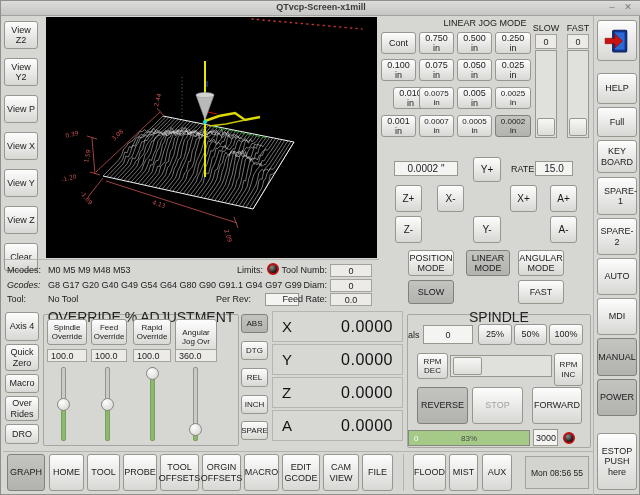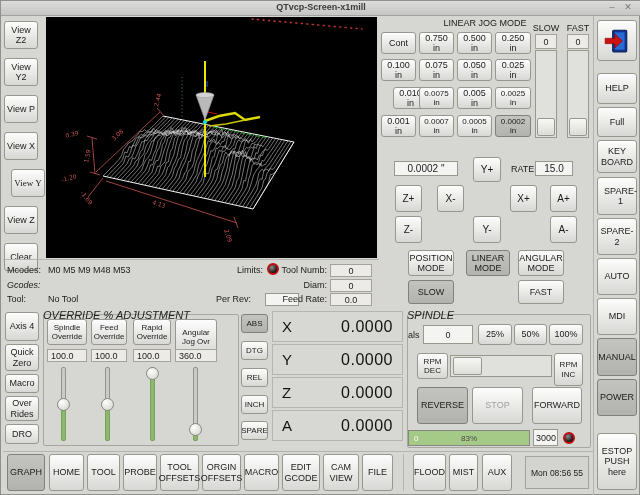"View Y" div.btn { font-family: Liberation Serif, serif -> none; left: 10px -> 3px }
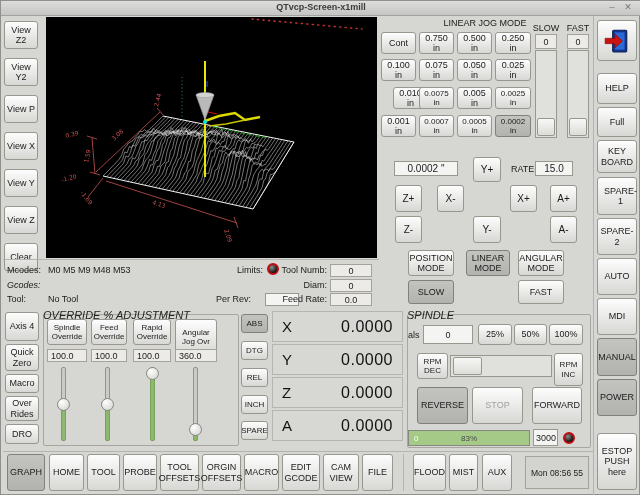"G8 G17 G20 G40 G49" div.lbl { html: none -> <div>G8 G17 G20 G40 G49 G54 G64 G80 G90 G91.1 G94 G97 G99</div> }
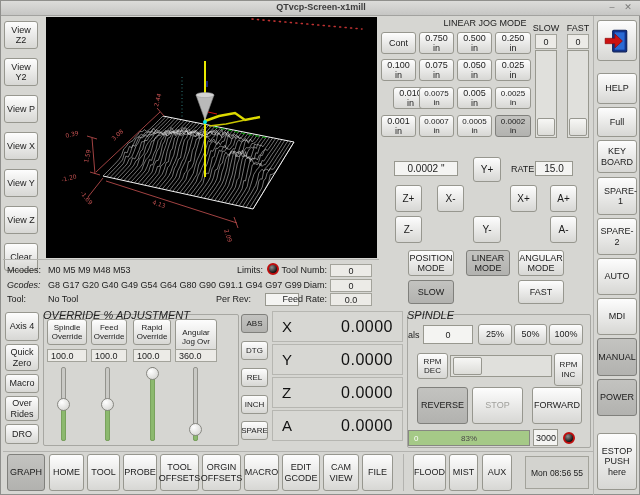"OVERRIDE % ADJUSTMENT" .gtitle { font-size: 11px -> 14px; font-style: italic -> none; text-align: left -> center }
